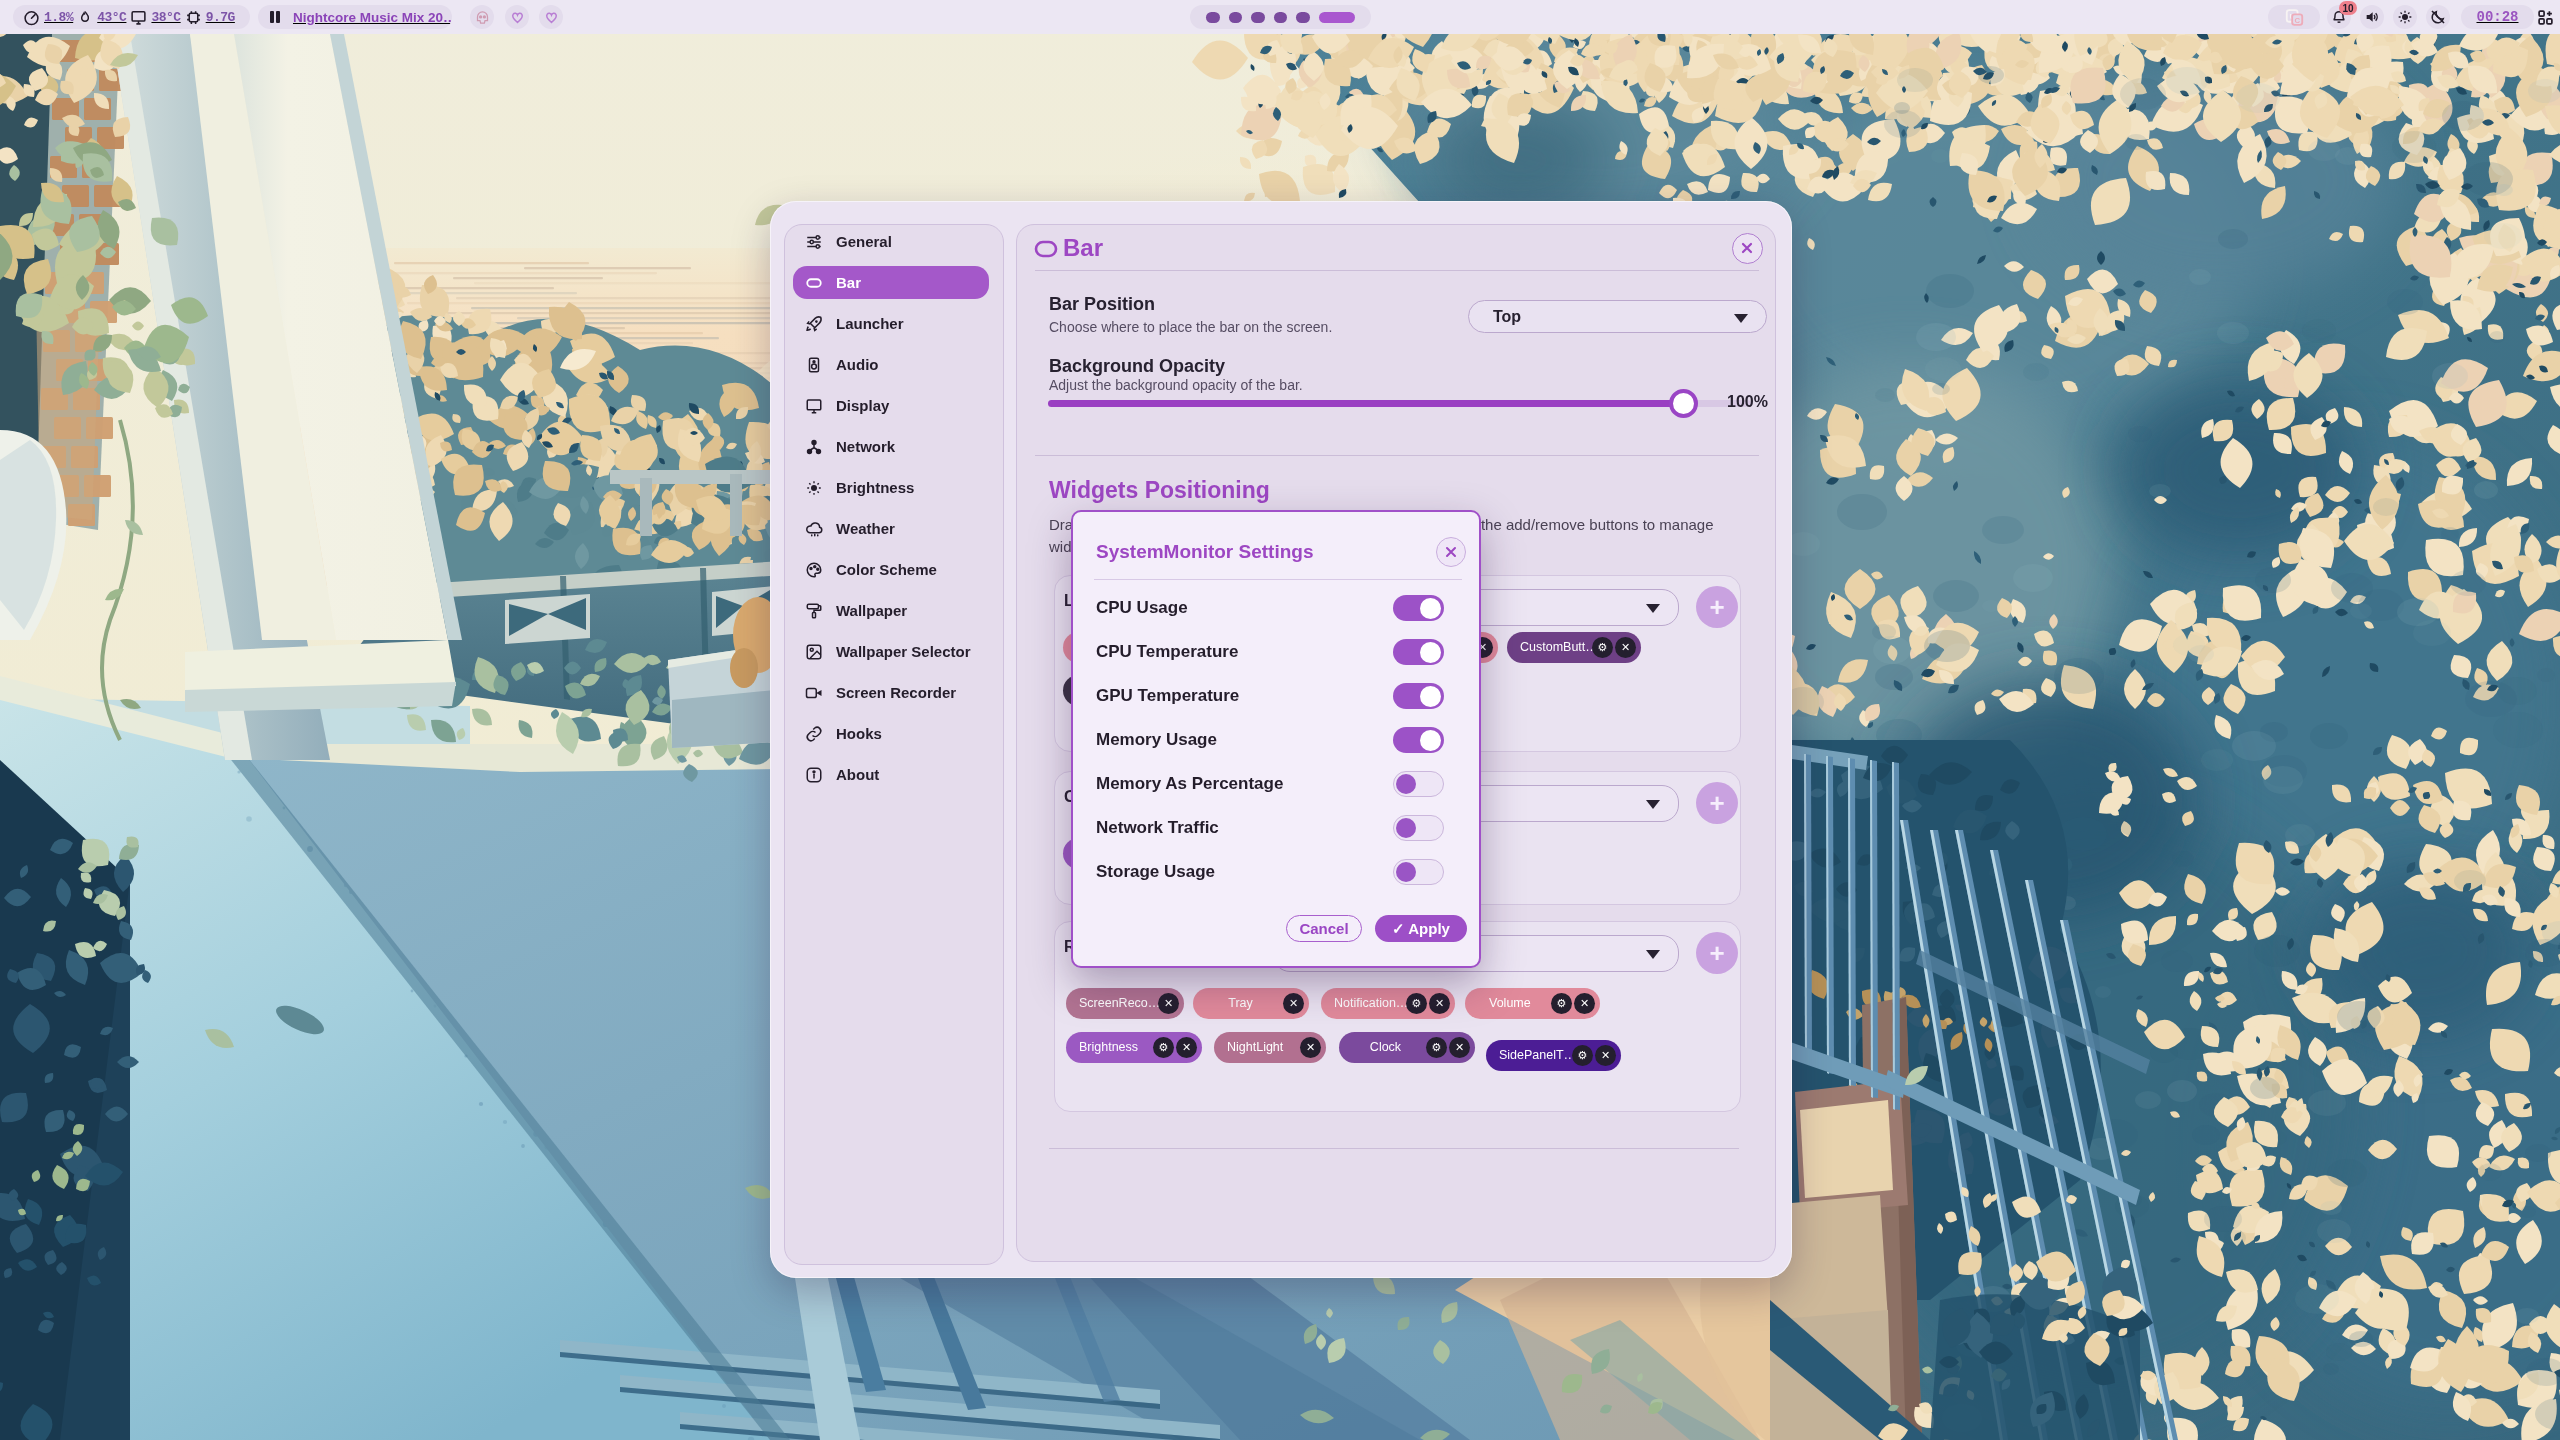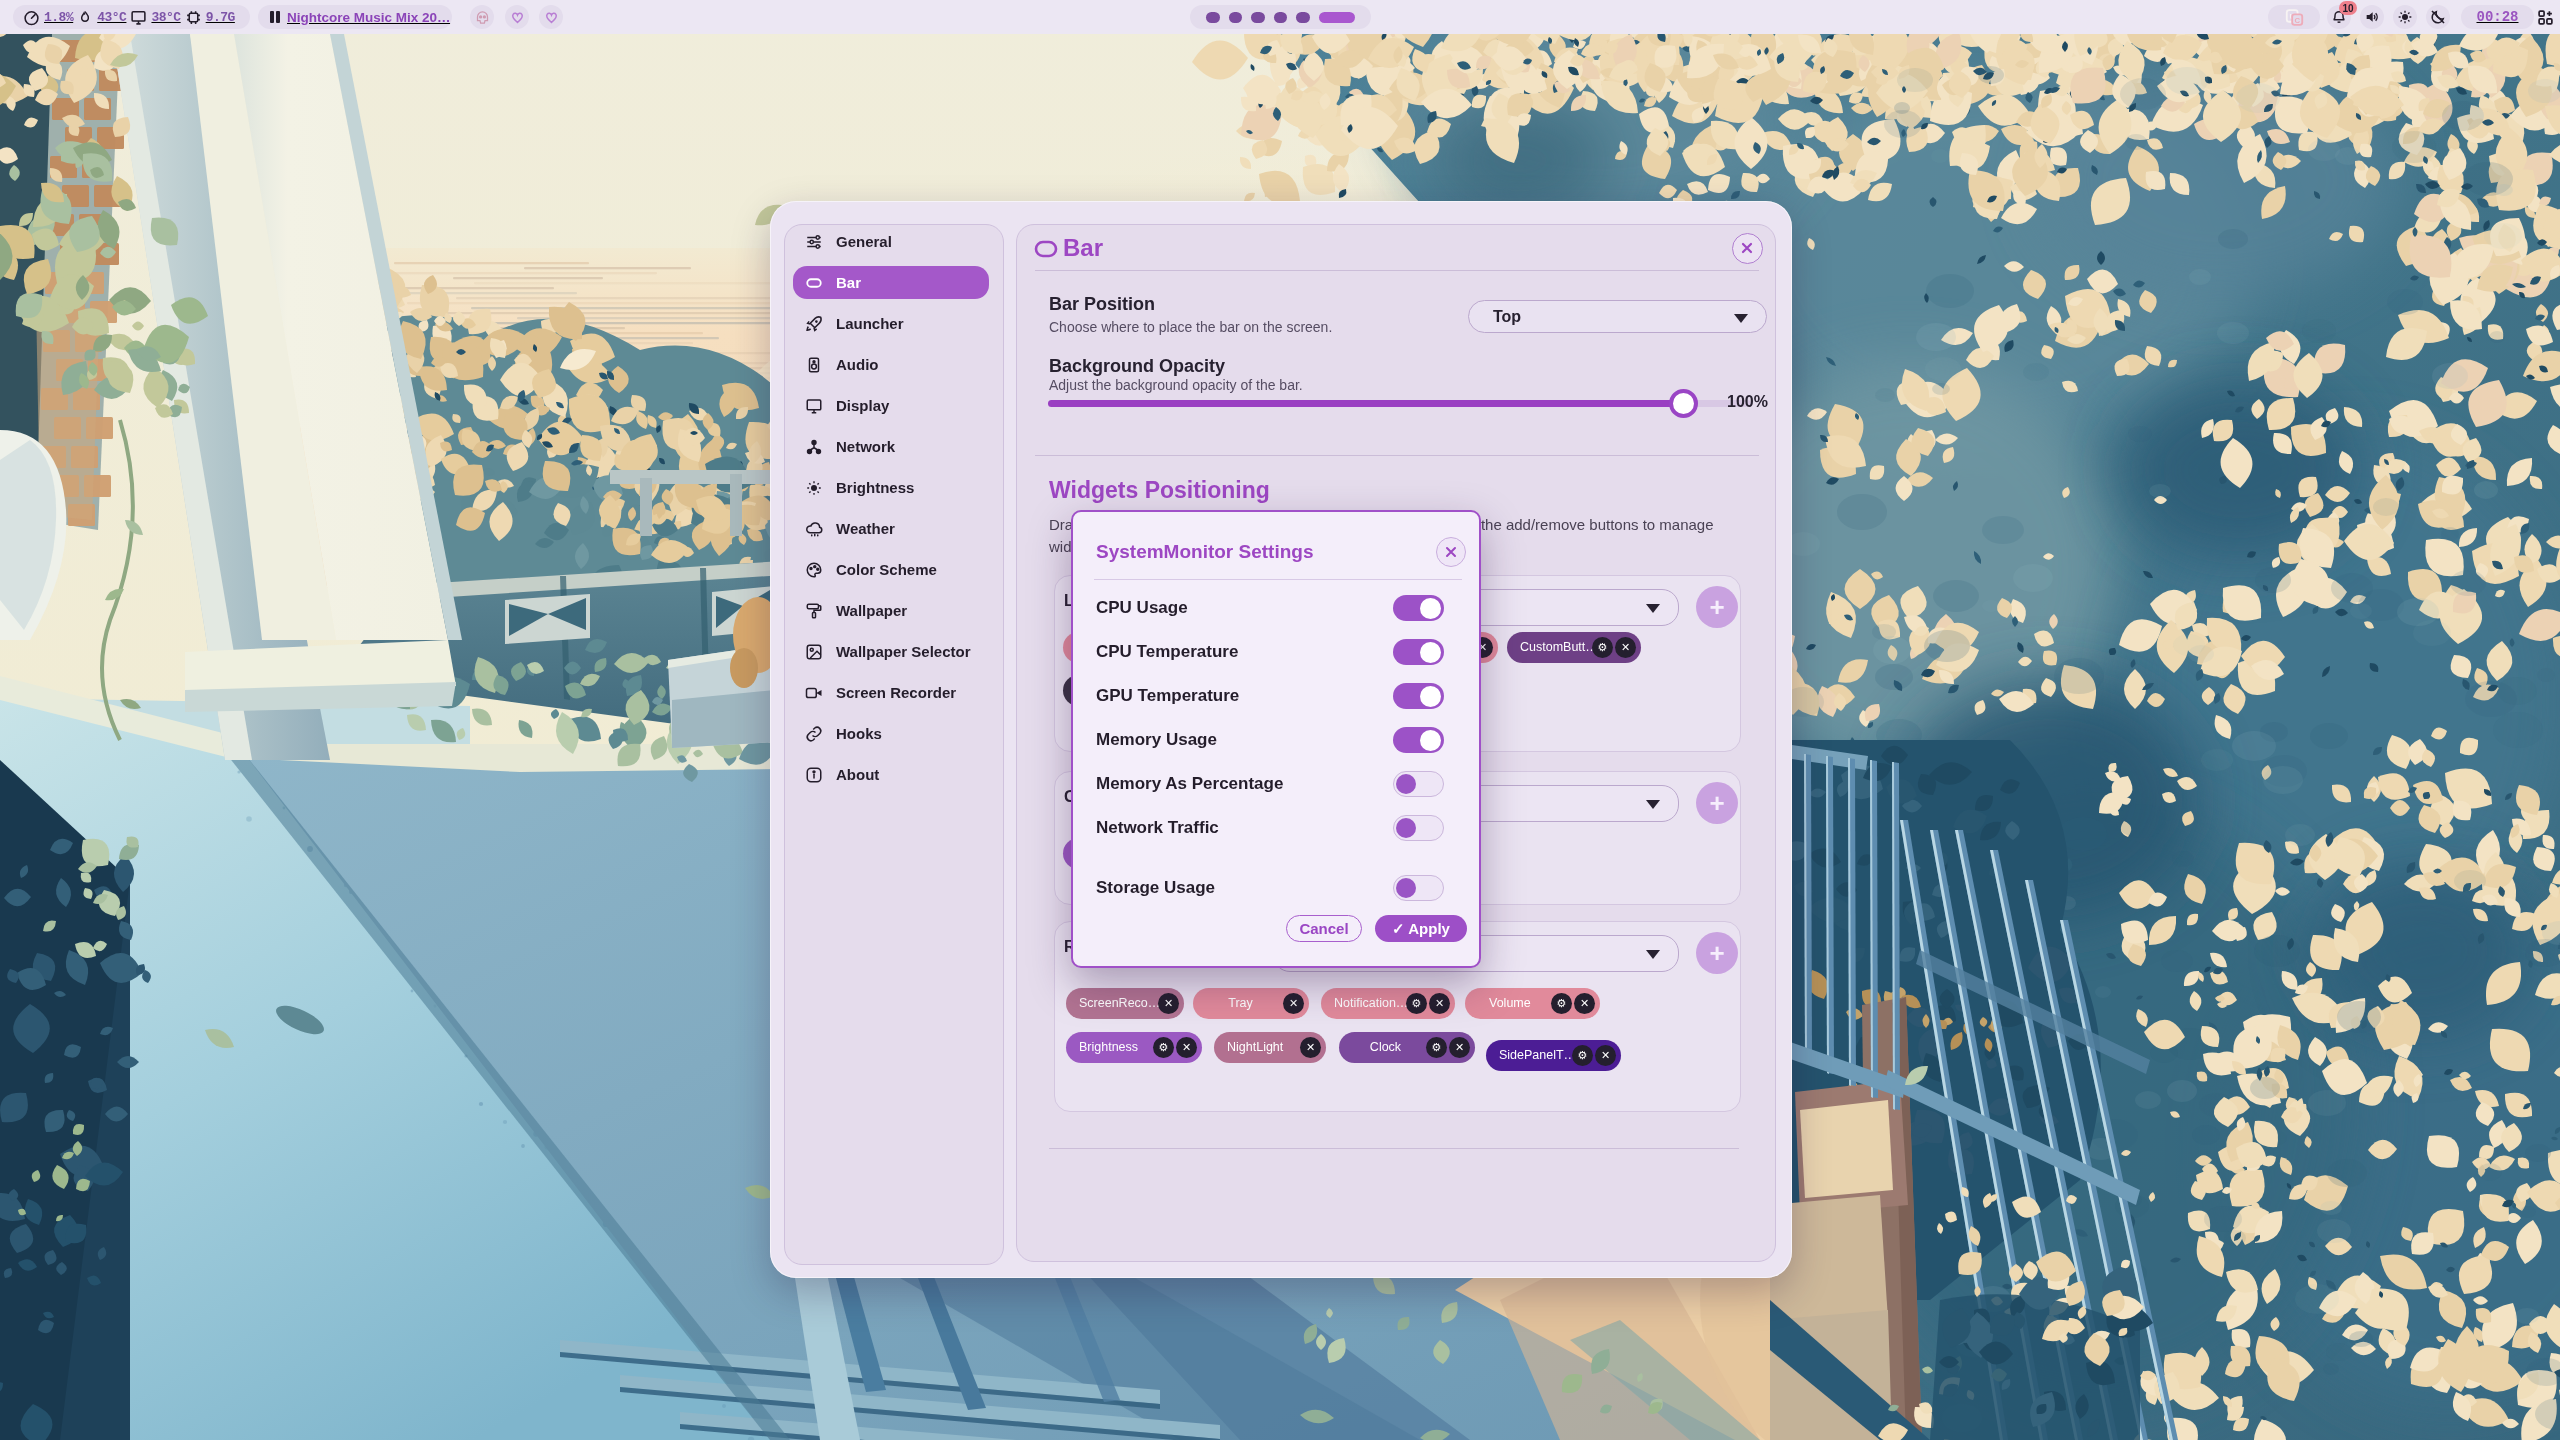"Nightcore Music Mix 20…" div.pill { gap: 6px -> 12px }
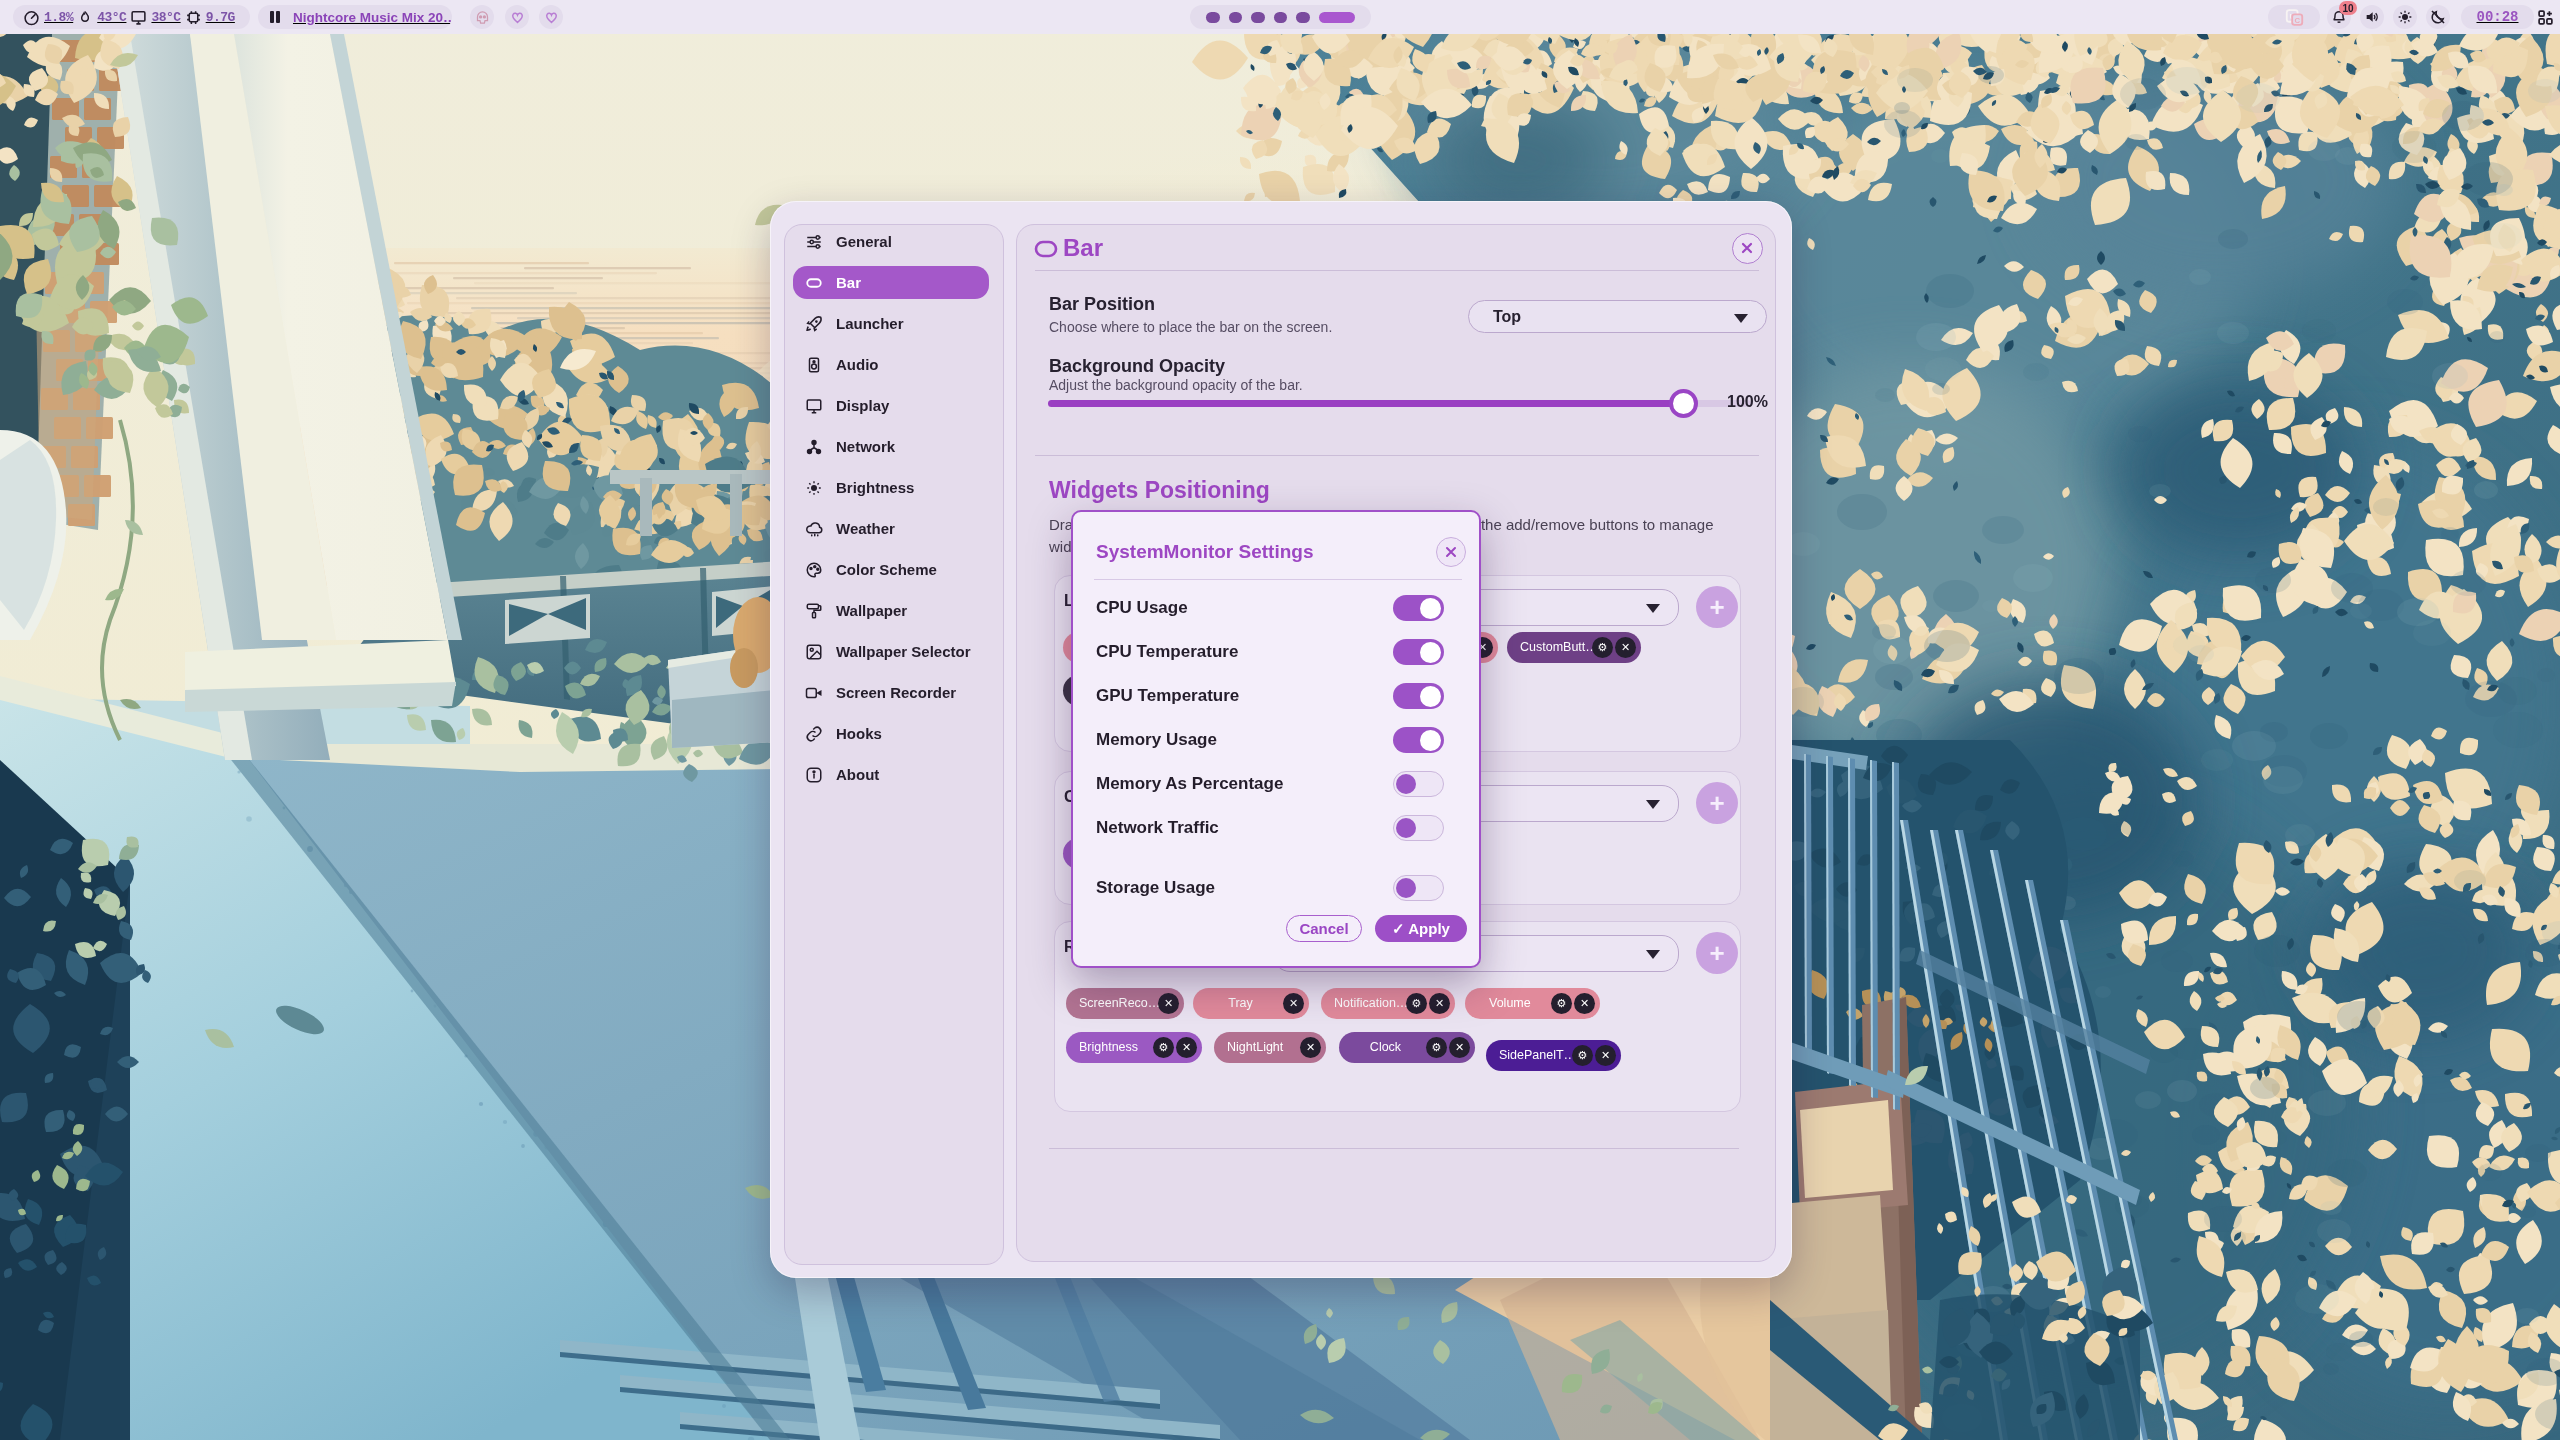"Storage Usage" div.mrow { margin-top: 16px -> none }
